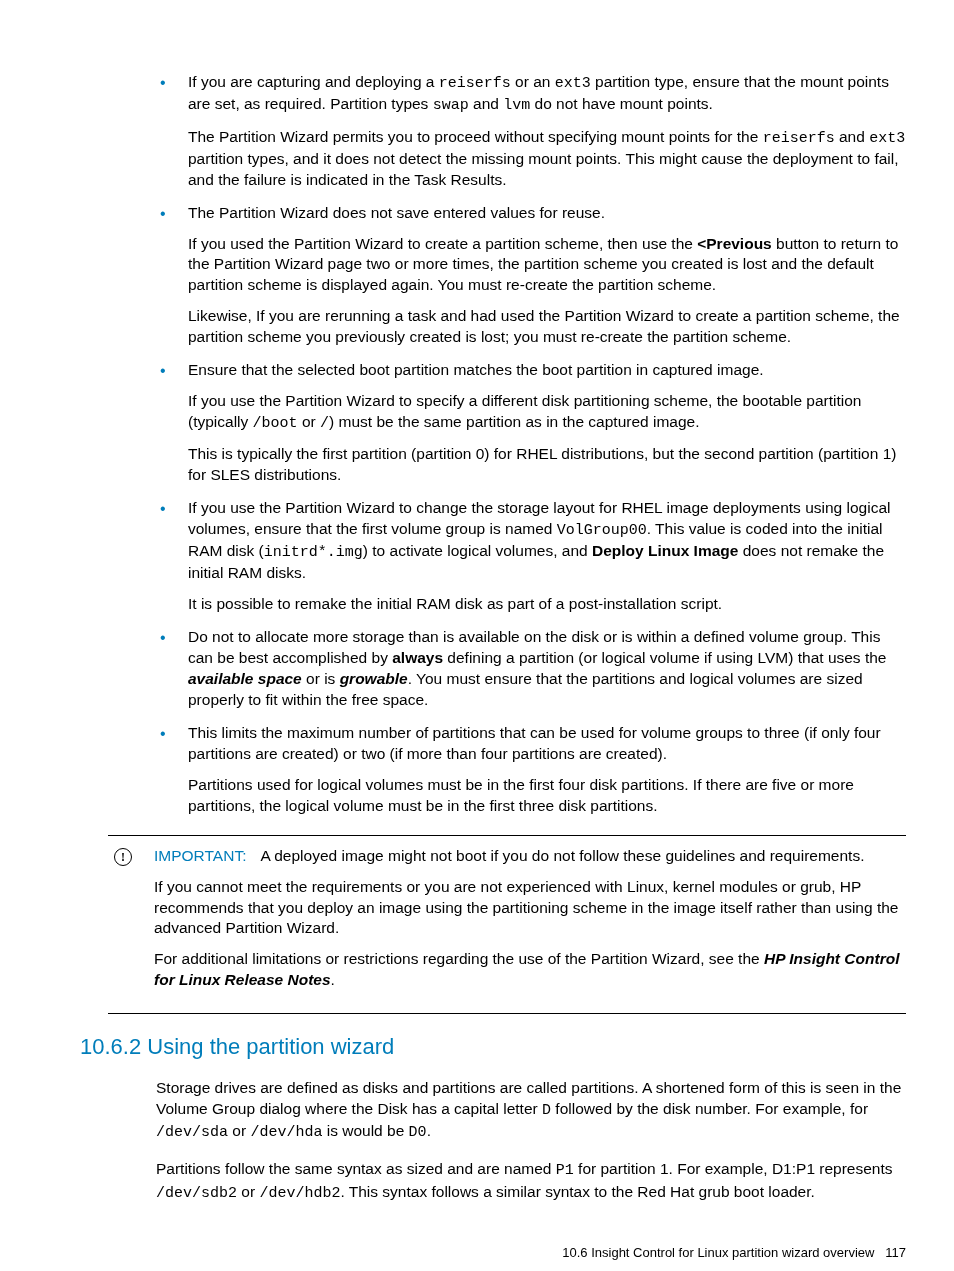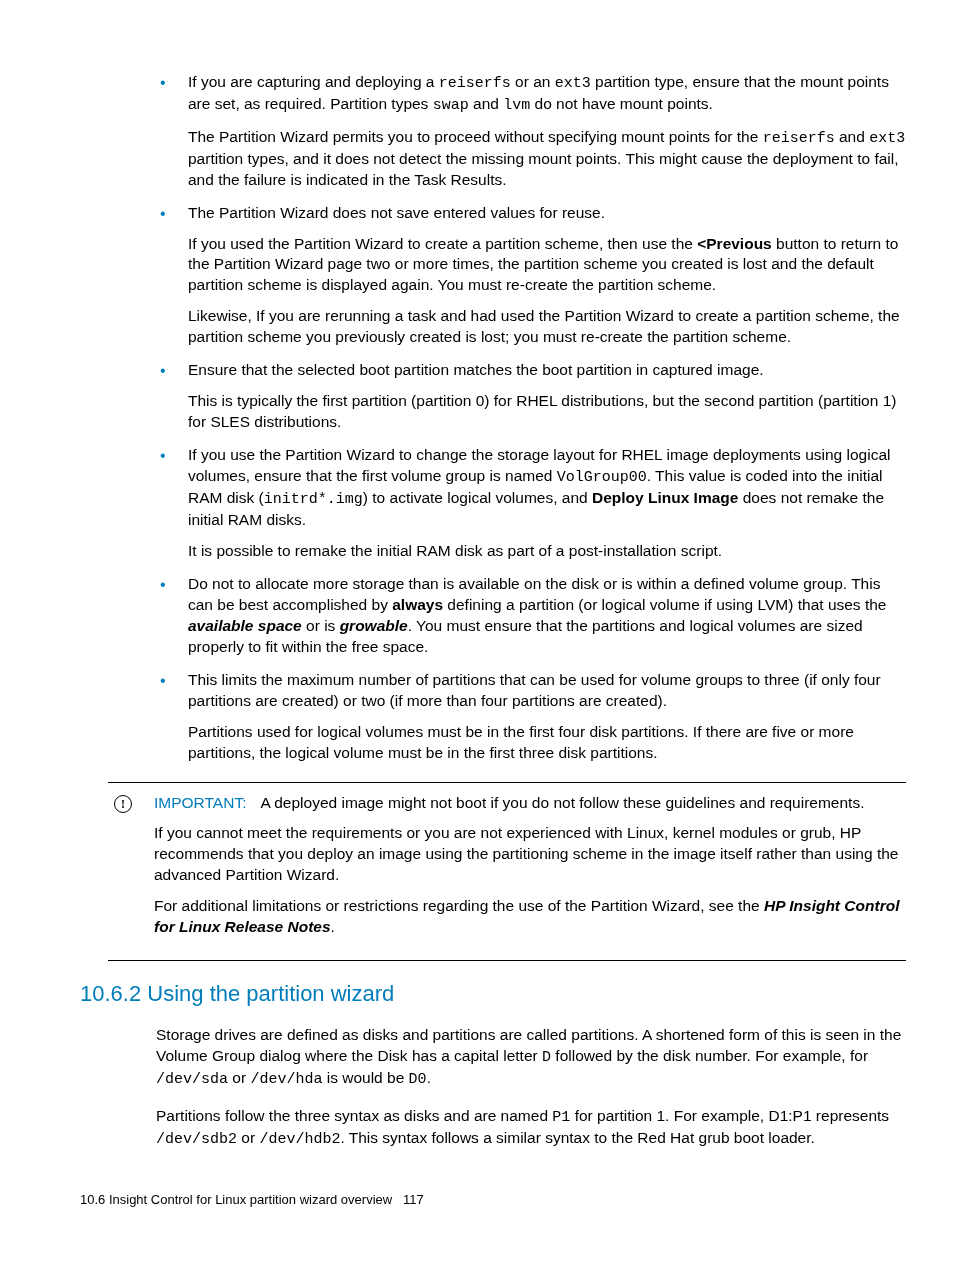"If you use the Partition Wizard to specify" p { html: none -> <p><span>If you use the Partition Wizard to specify a different disk partitioning scheme, the bootable partition (typically </span><span>/boot</span><span> or </span><span>/</span><span>) must be the same partition as in the captured image.</span></p> }
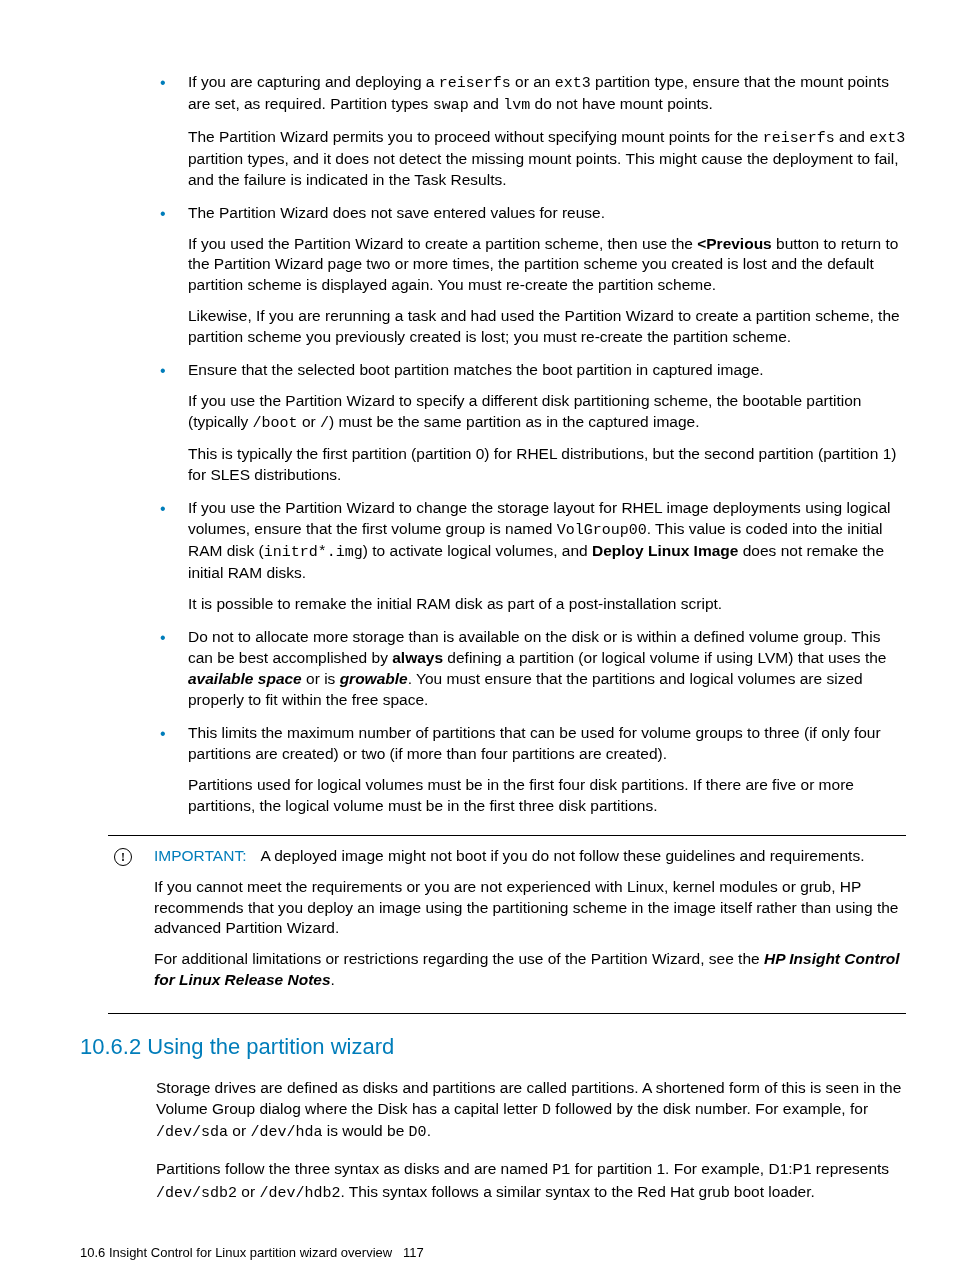"Partitions follow the three syntax" span { text: three syntax as disks -> same syntax as sized }
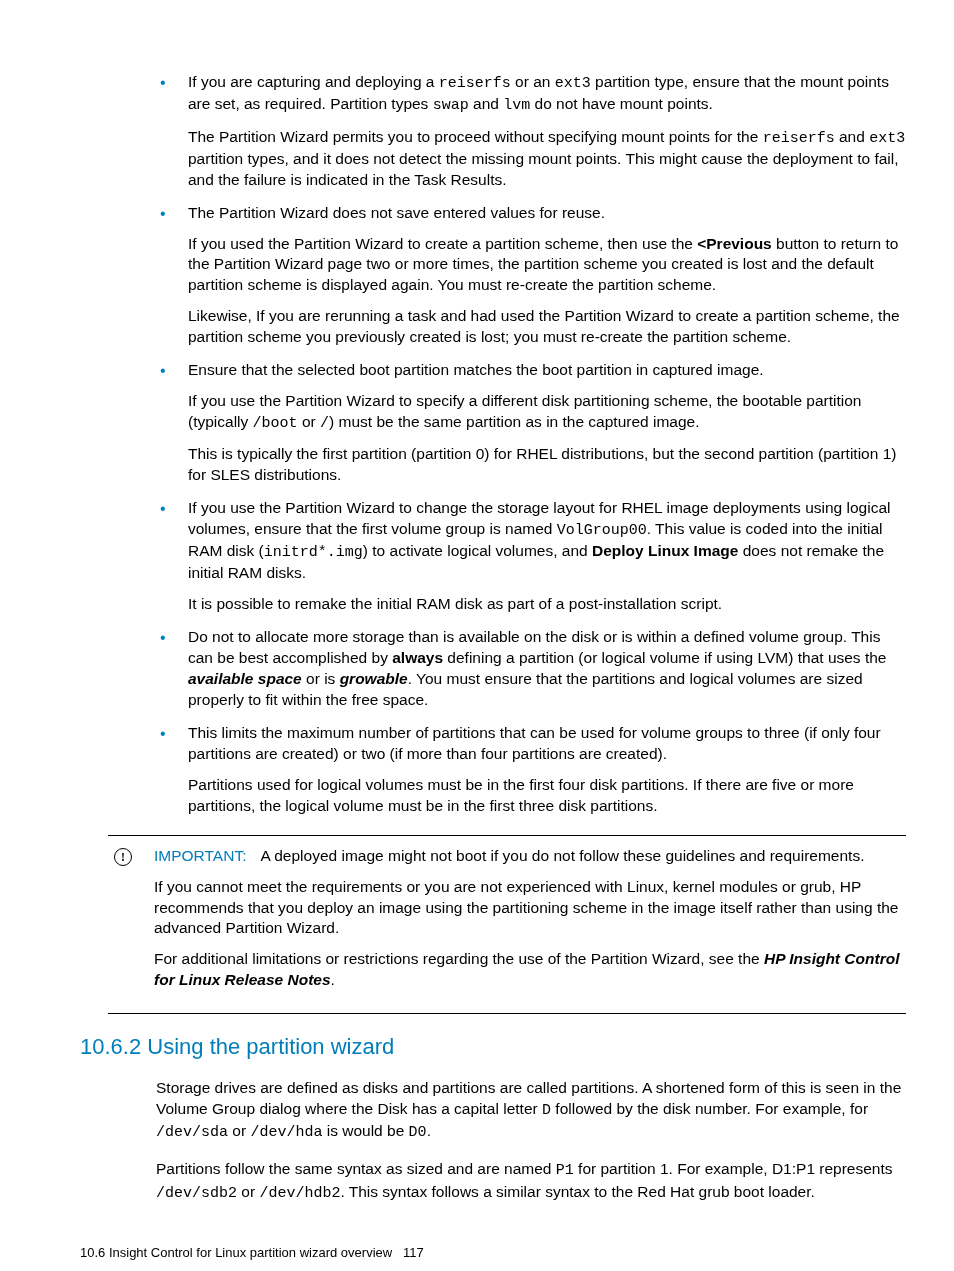"10.6 Insight Control for Linux" .footer { text-align: none -> right }
